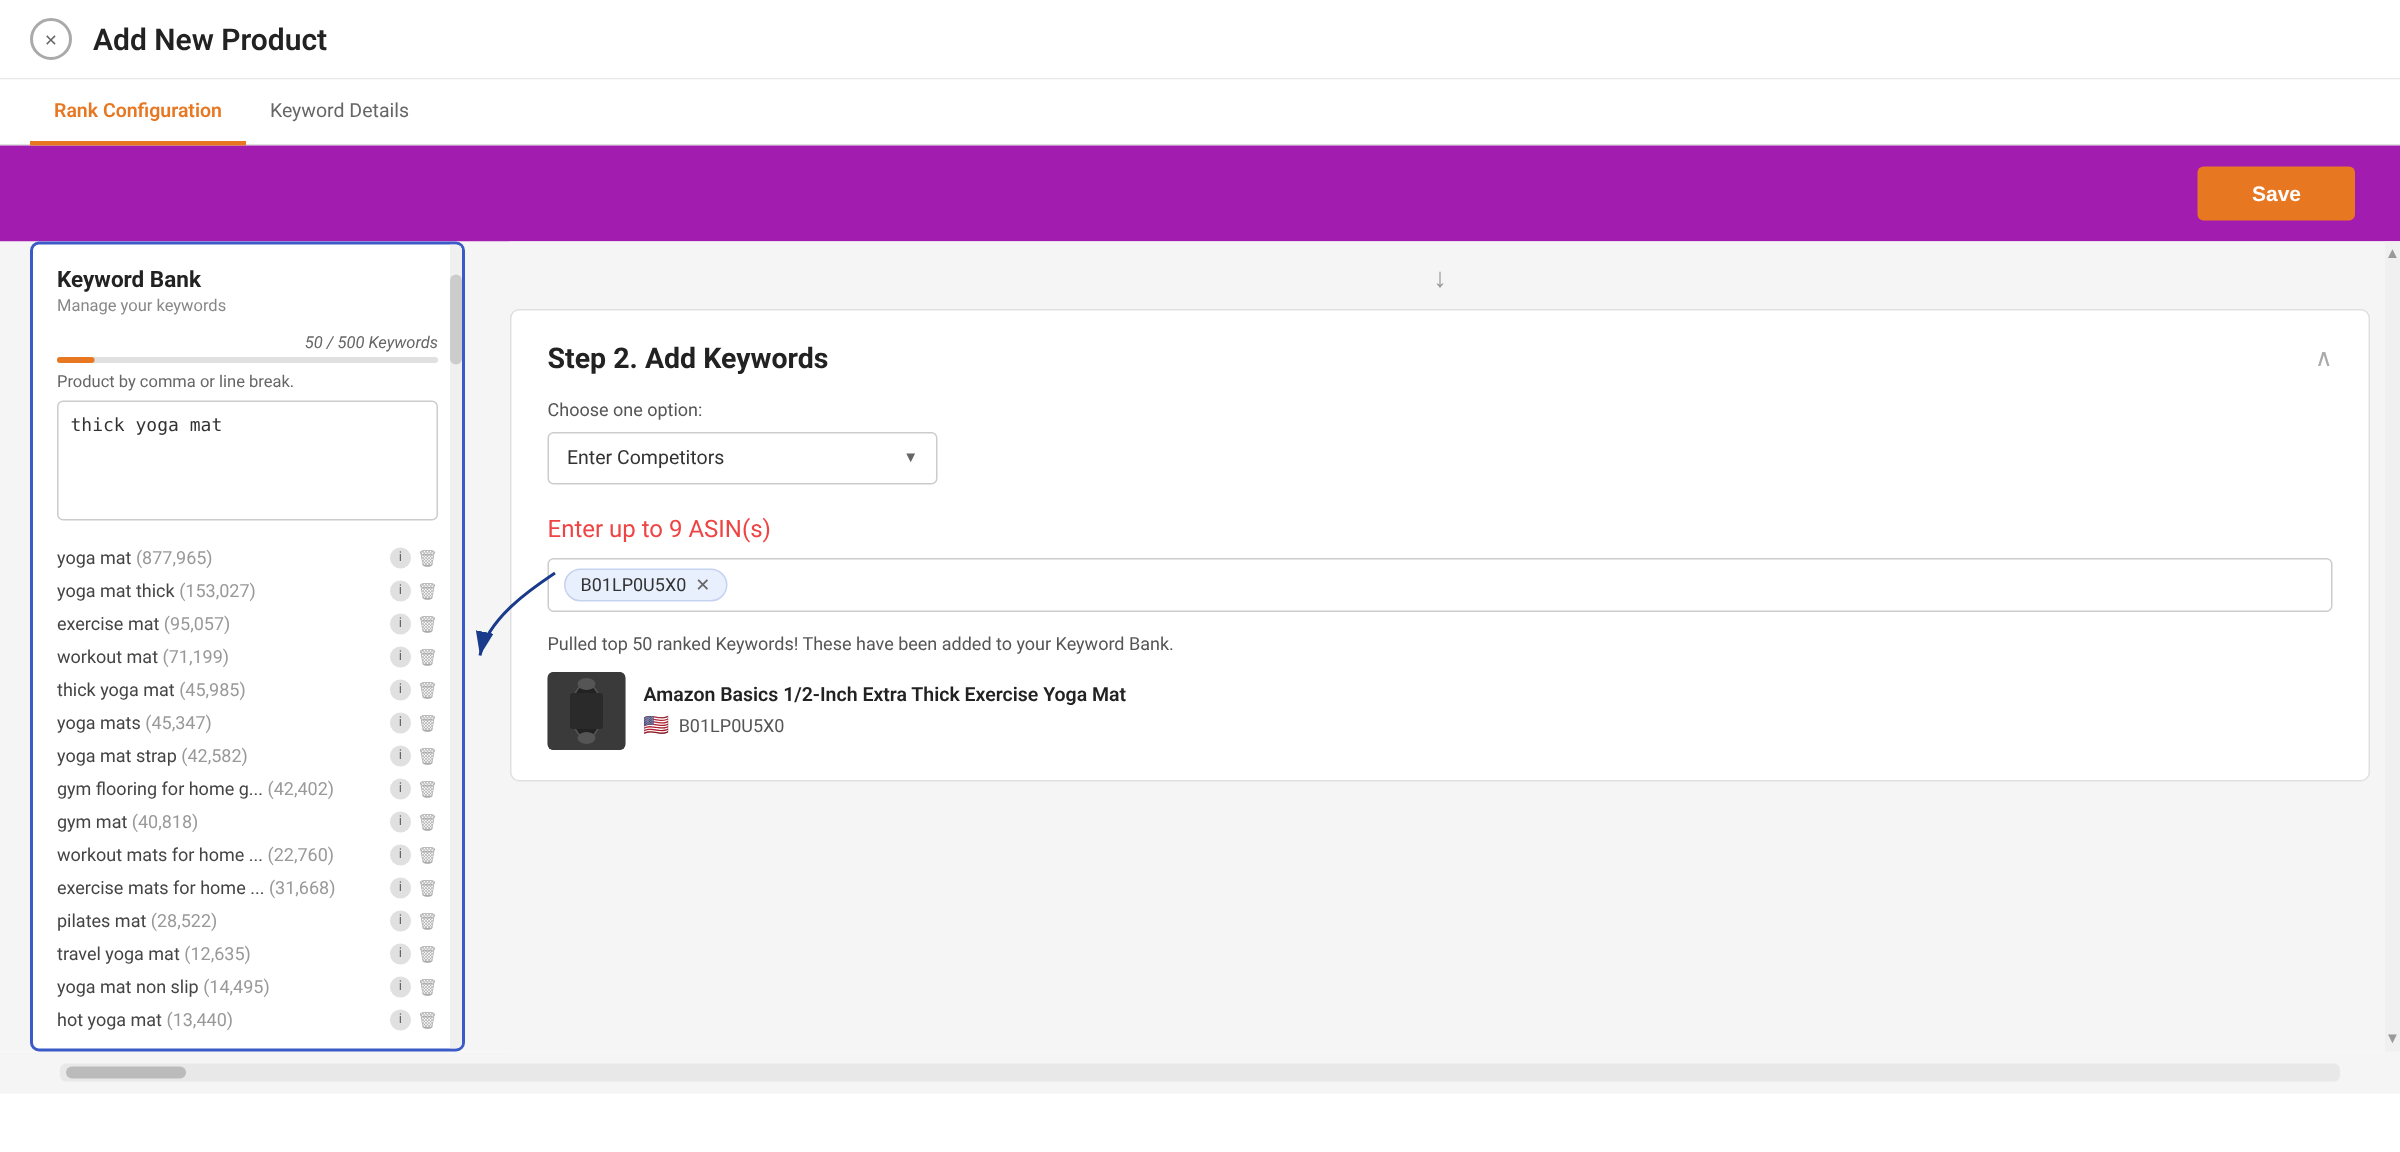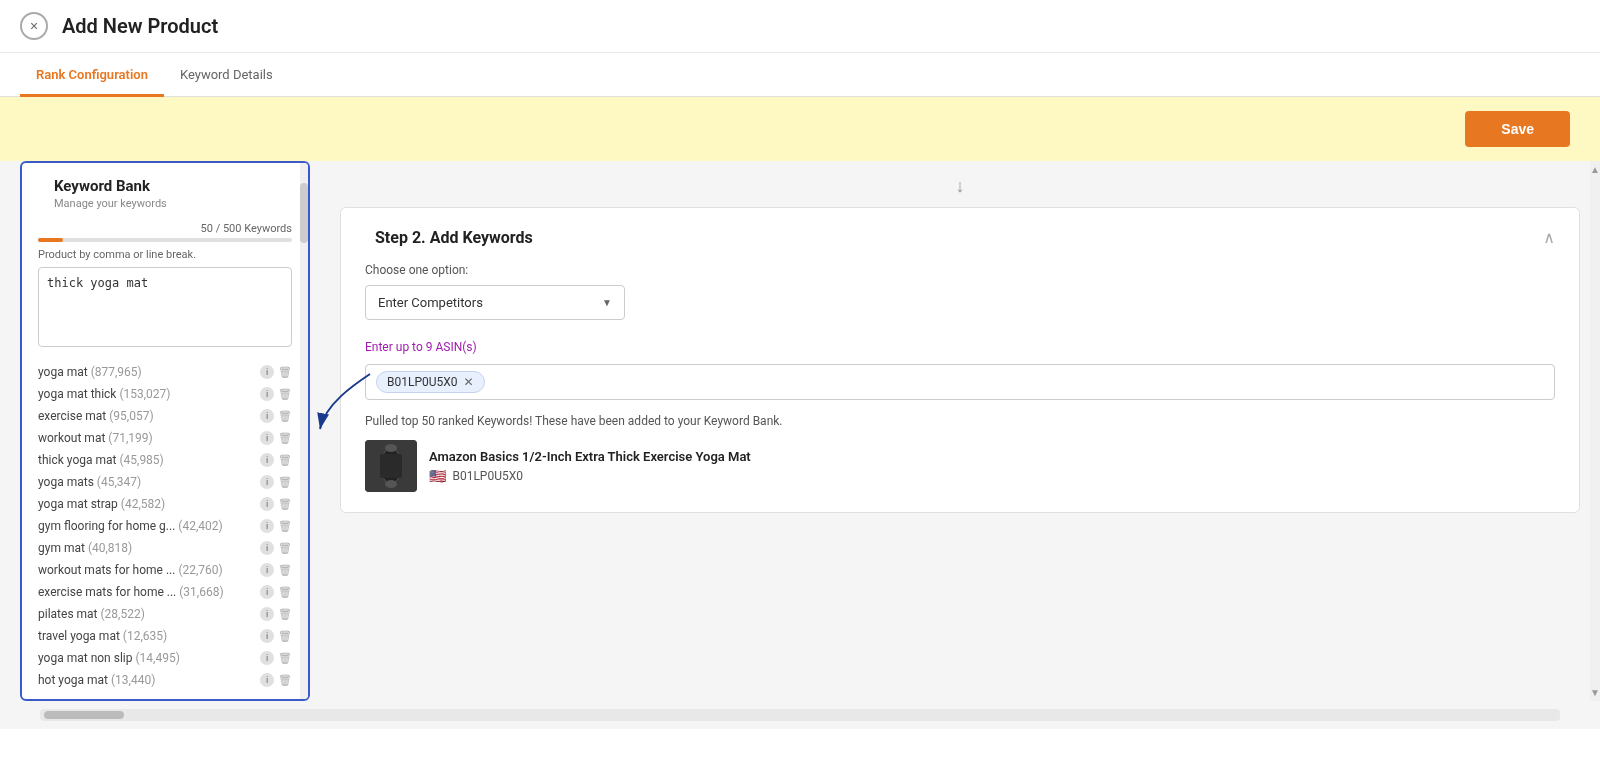"Save" .save-btn-container { background: #fef9c3 -> #a21caf }
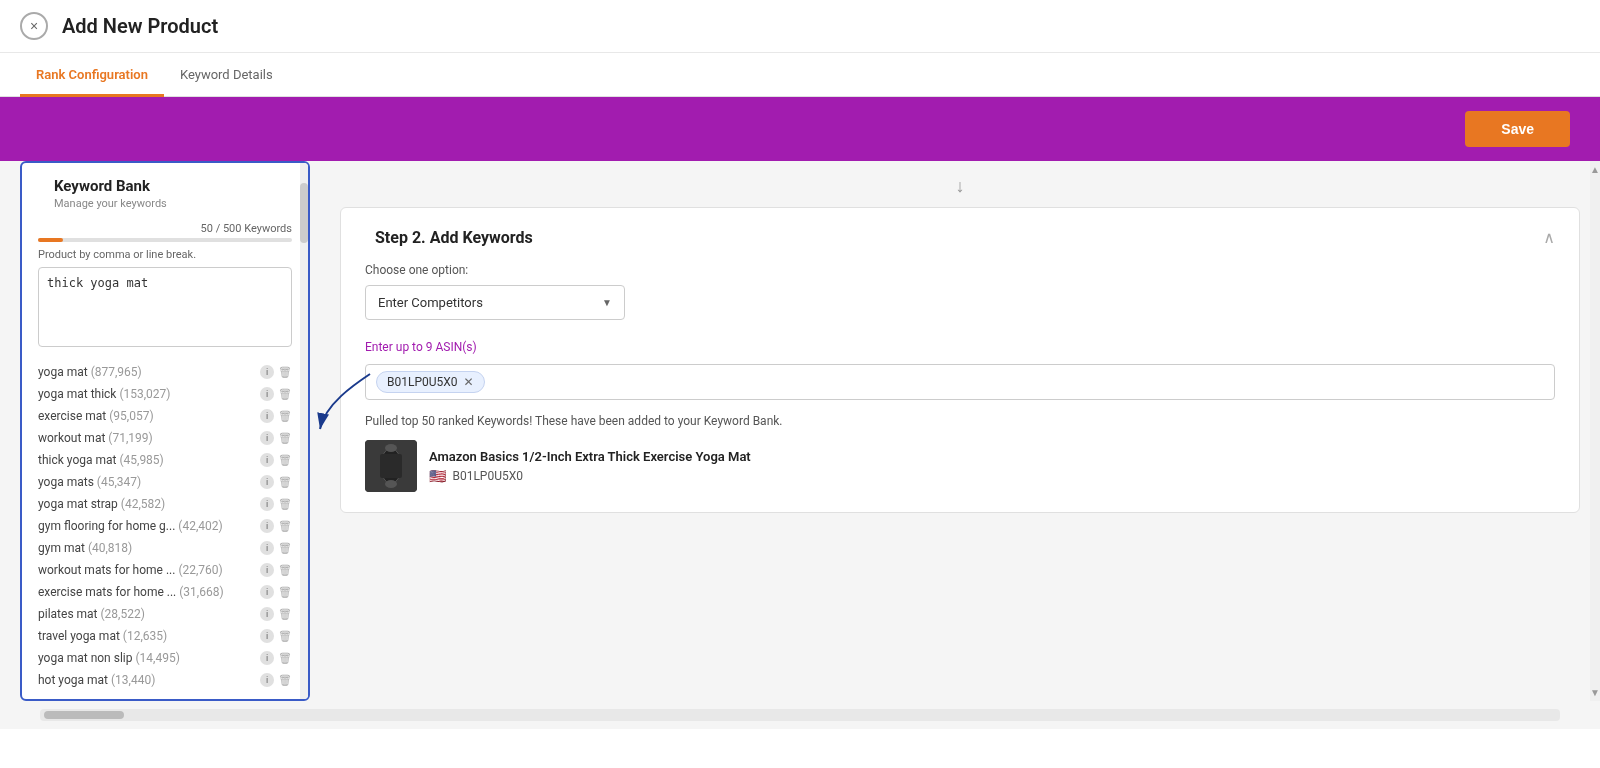"Keyword Bank" .keyword-bank-header { padding: 14px 32px 8px -> 14px 16px 8px }
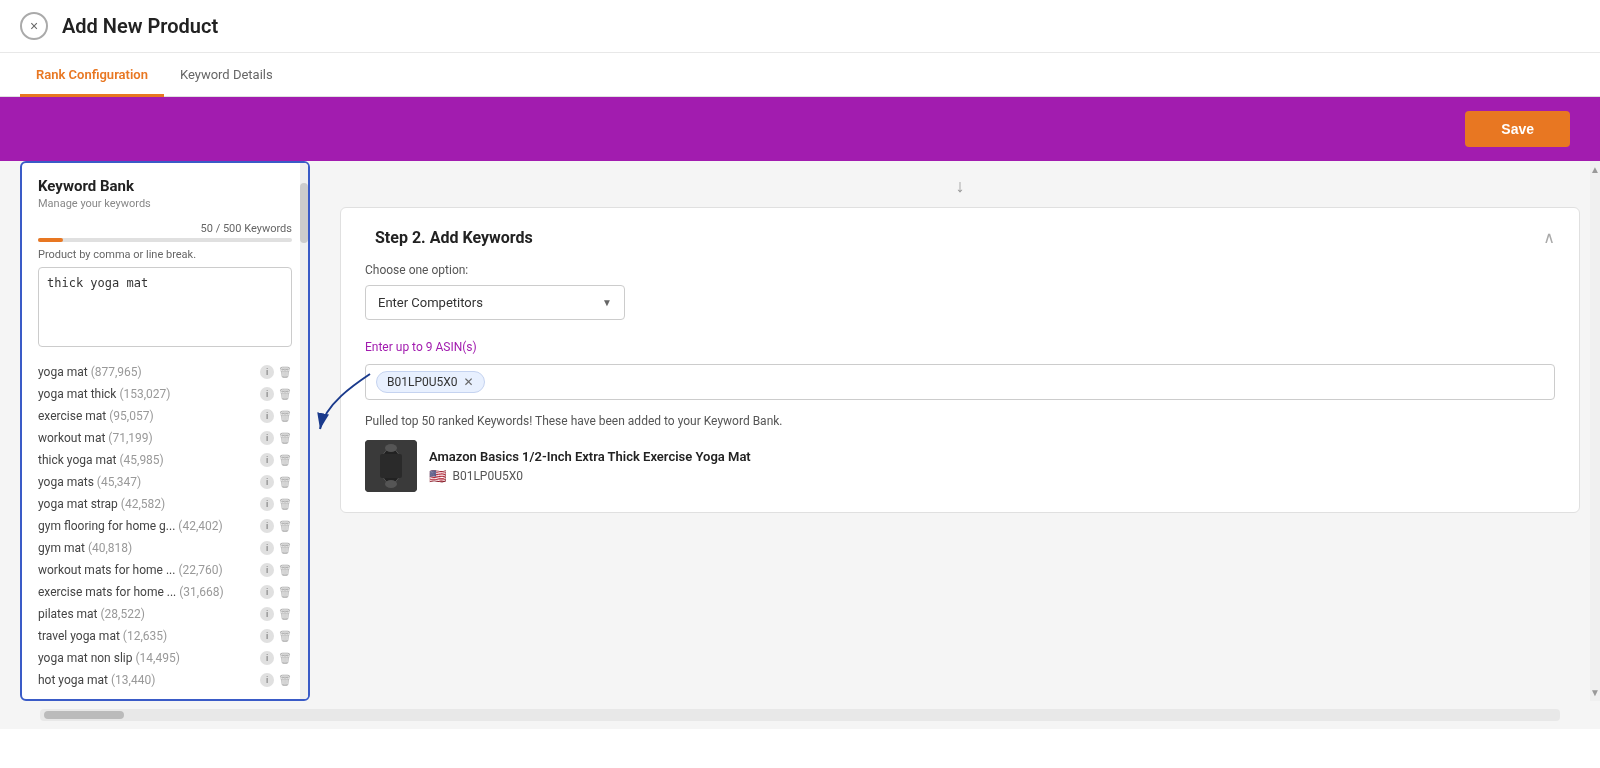"50 / 500 Keywords" .keyword-count-bar { font-style: none -> italic }
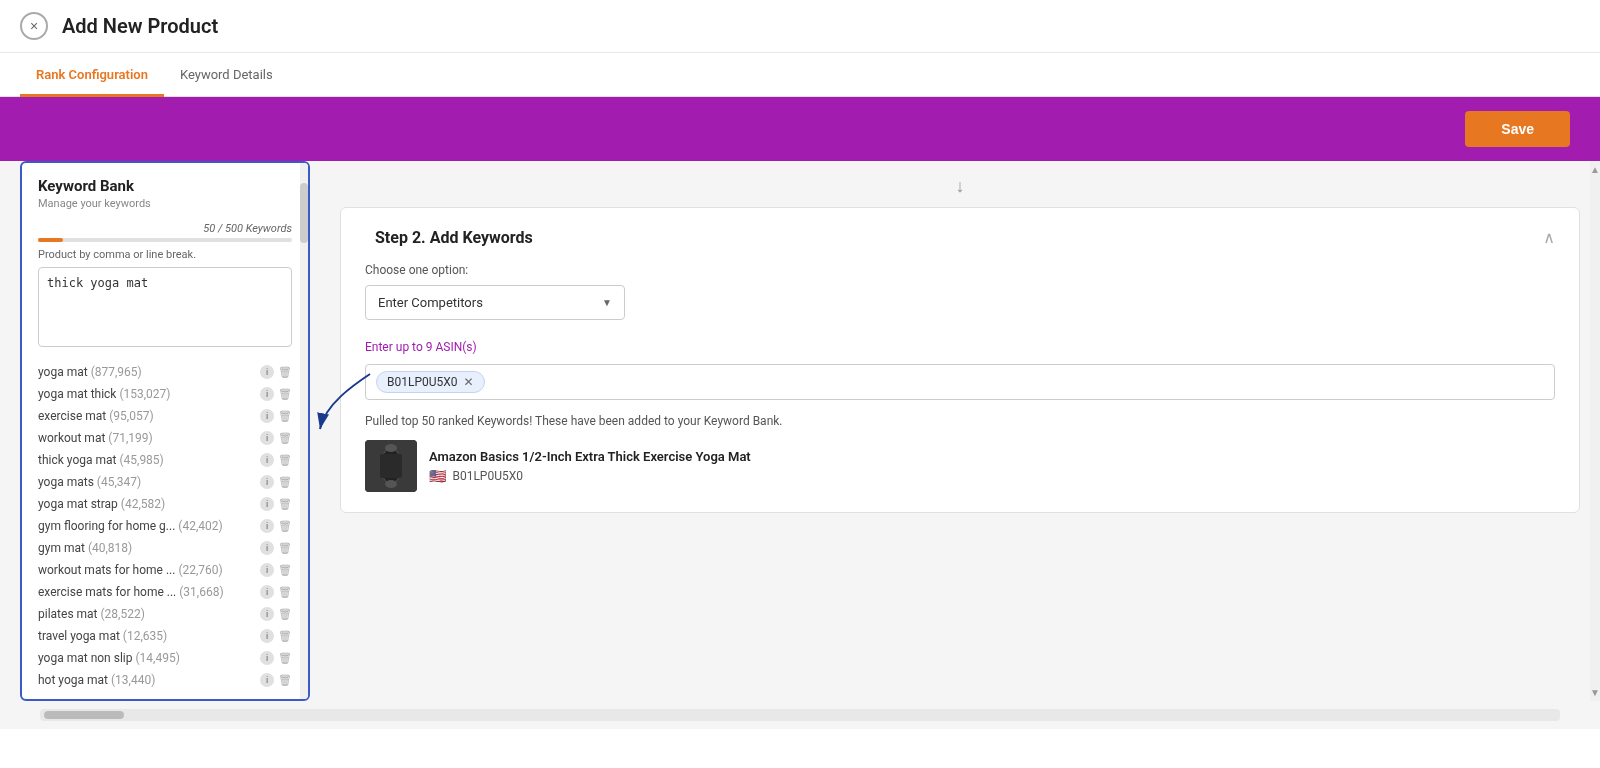"Step 2. Add Keywords" .step-title { font-size: 16px -> 19px; margin-left: 10px -> none }
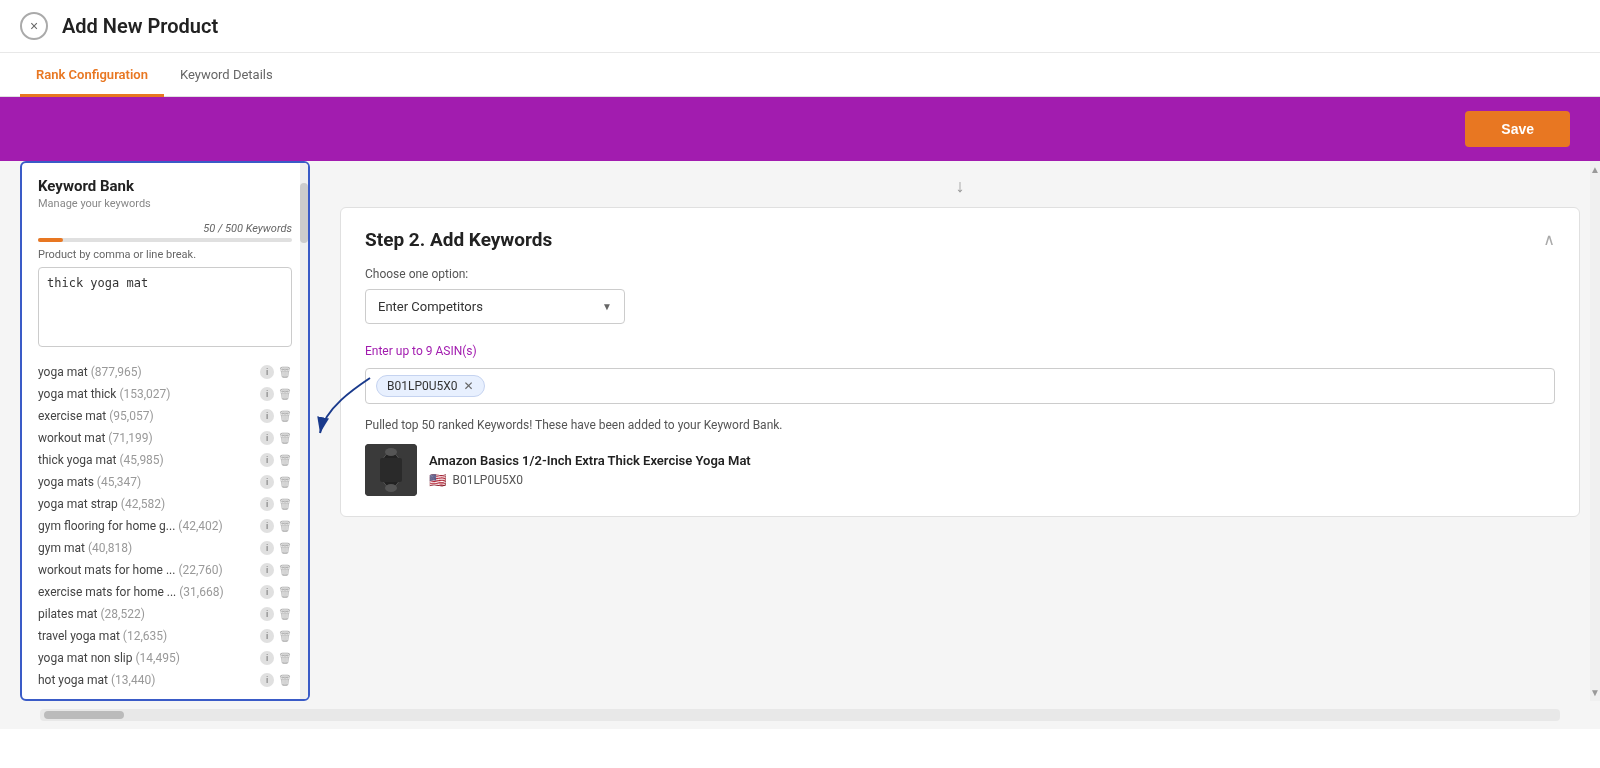"Enter up to 9 ASIN(s)" .asin-label { color: #a21caf -> #ef4444; font-size: 12px -> 16px }
